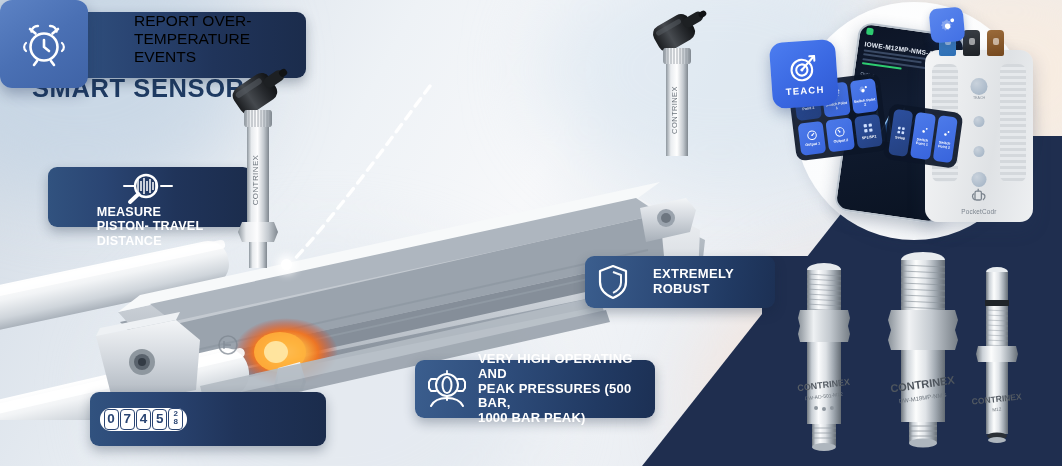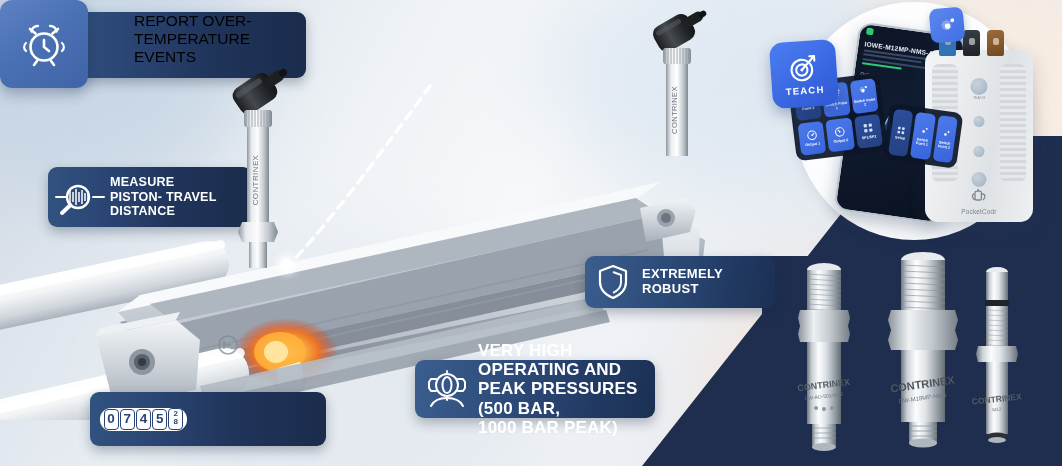"SMART SENSOR" div.logo-text { html: none -> <div>SMART SENSOR</div> }
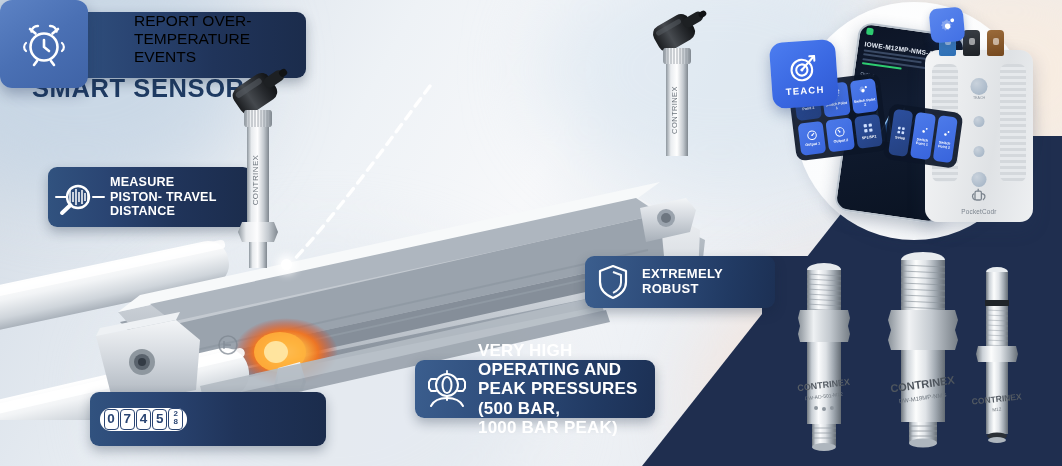"MEASURE" #badge-measure { flex-direction: none -> column }
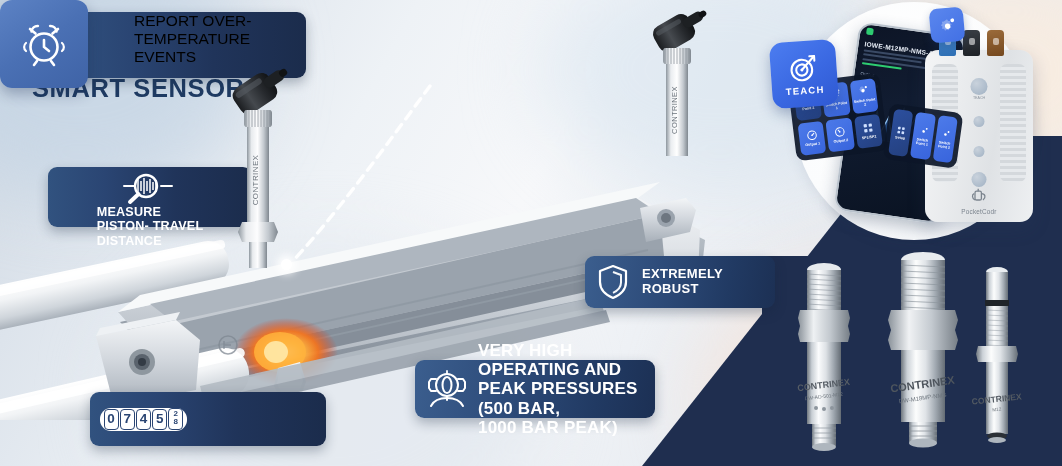"EXTREMELY ROBUST" #badge-robust .lbl { margin-left: 13px -> 24px }
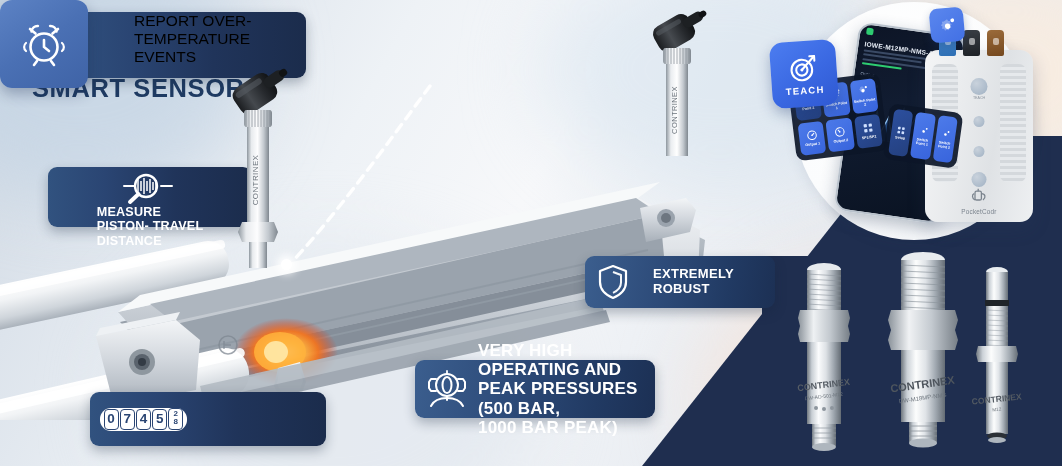"VERY HIGH OPERATING AND" #badge-pressure .lbl { font-size: 17px -> 13px }
